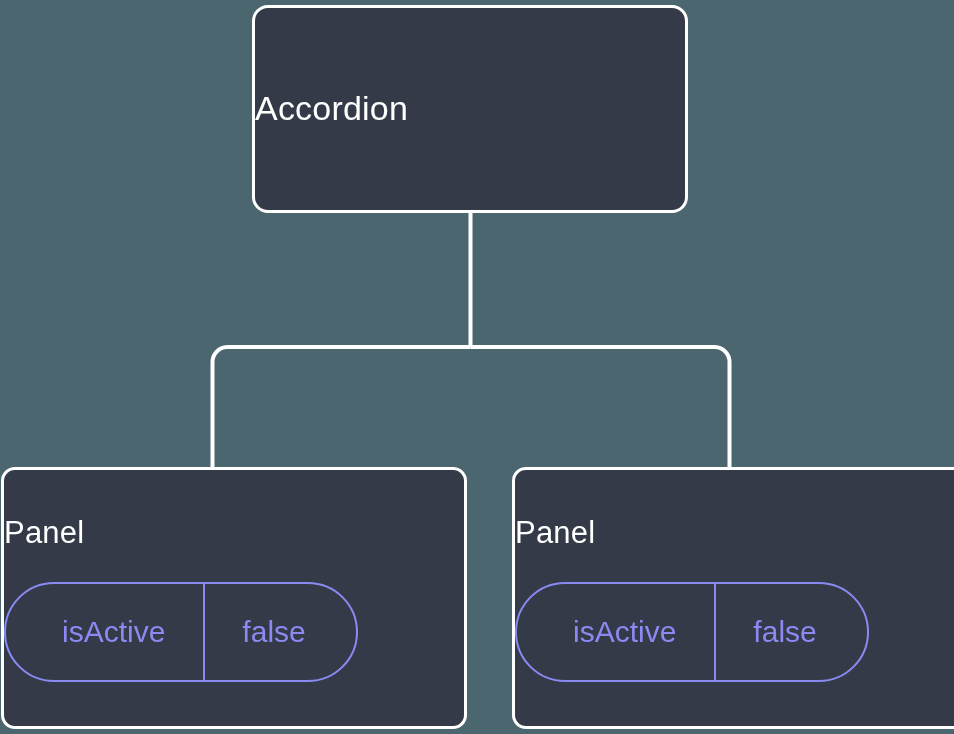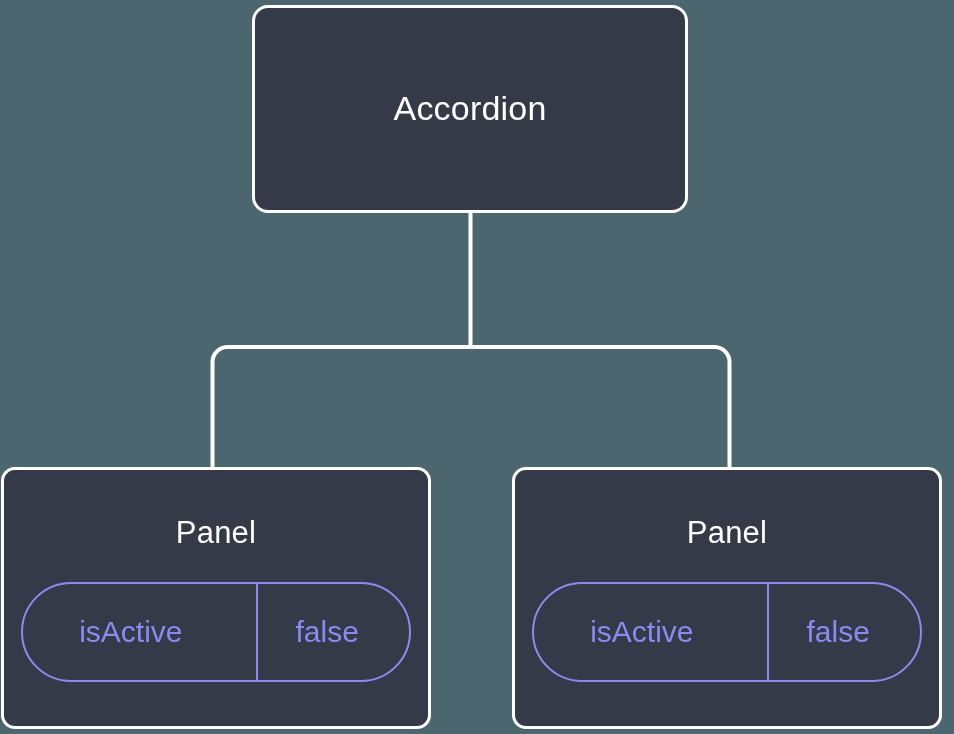"Accordion" .node { align-items: center -> flex-start }
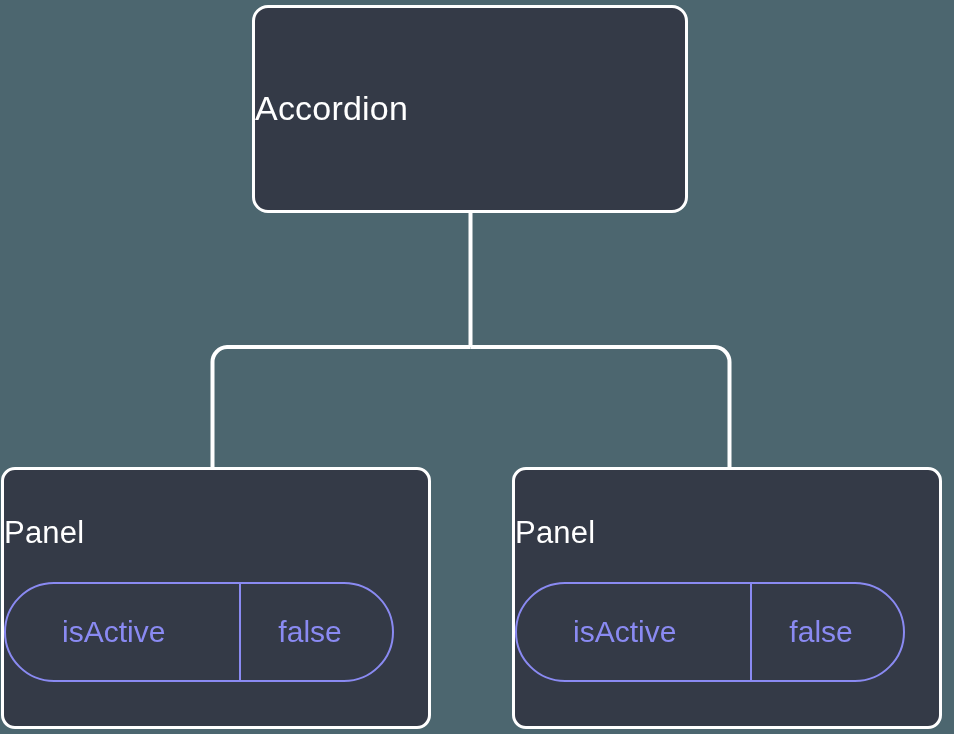"Panel" .node-child { width: 430px -> 466px }
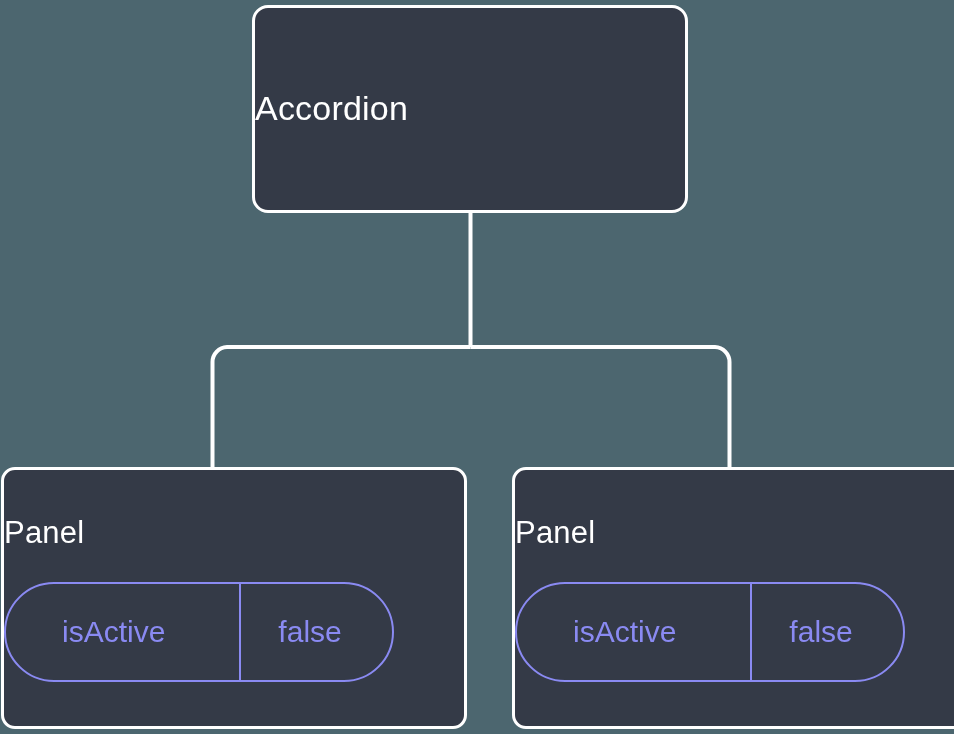"isActive" .prop-pill { gap: 36px -> none }
